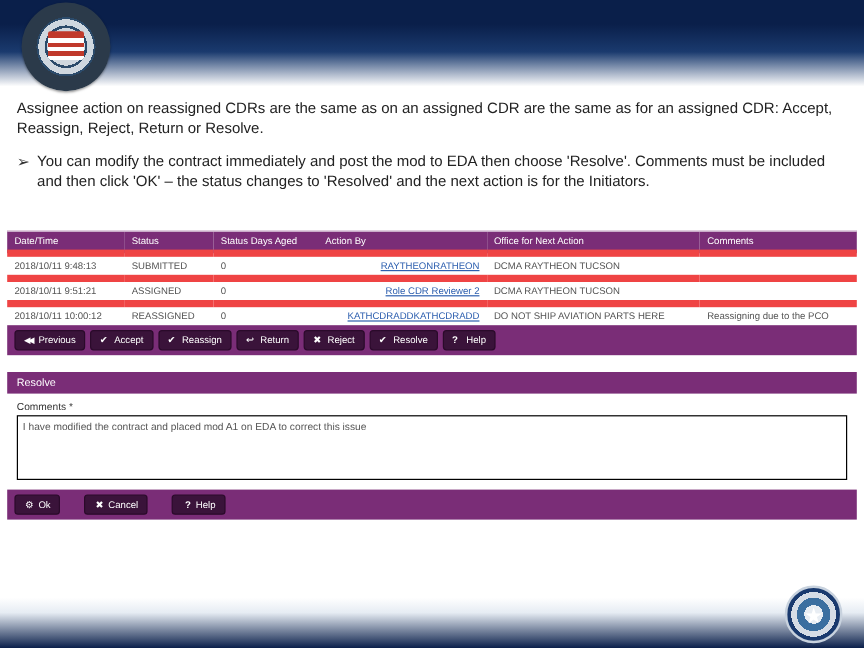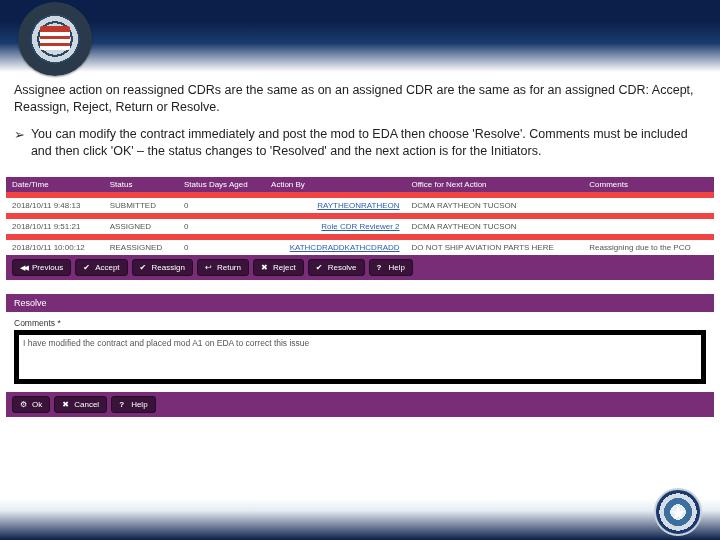"Assignee action on reassigned CDRs" .body-text { padding: 10px 14px 8px 14px -> 10px 14px 24px 14px }
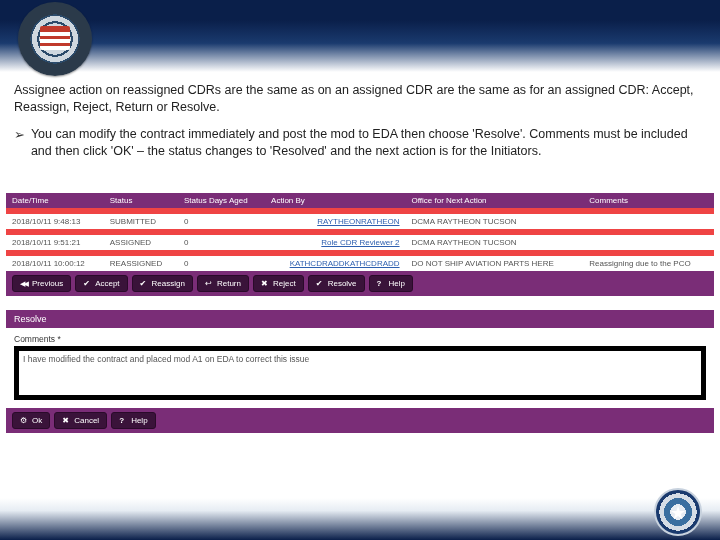"I have modified the contract" .comments-box { border: 5px solid #000000 -> 1px solid #000000 }
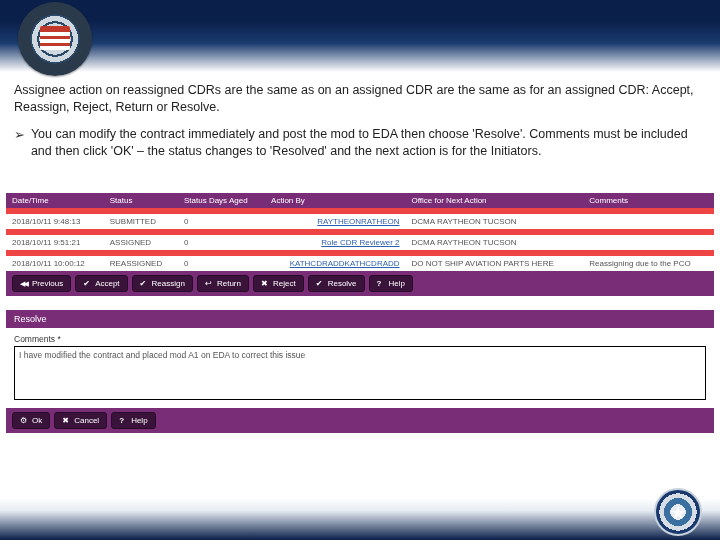"Ok" .btnrow2 { gap: 4px -> 20px; text-align: none -> right }
